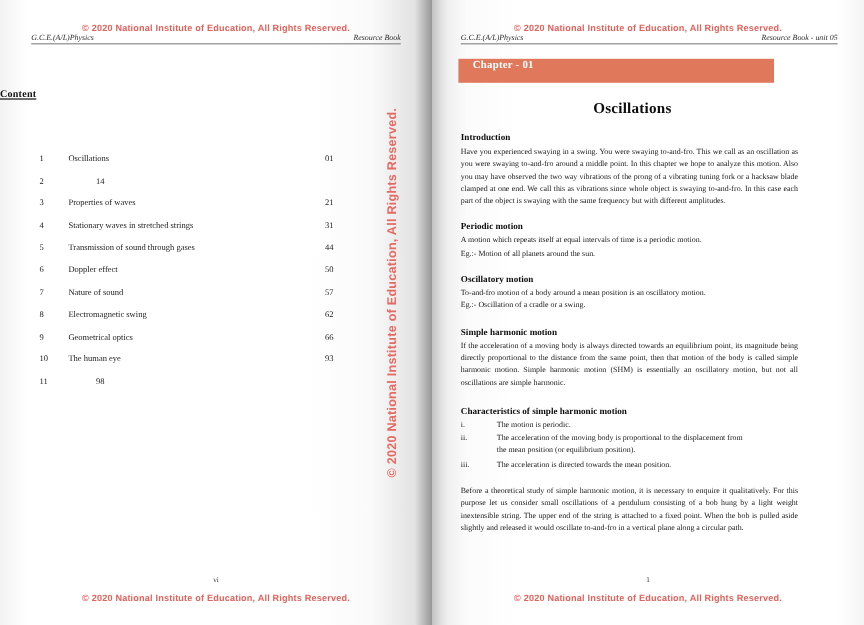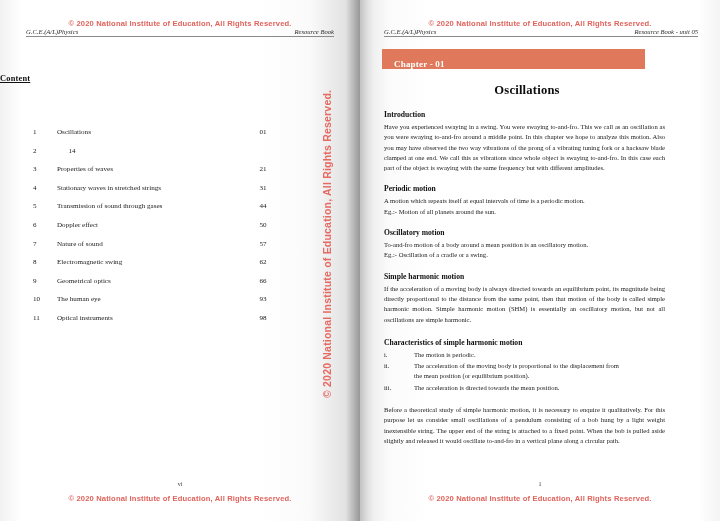"Chapter - 01" .chapter-banner { align-items: flex-end -> flex-start }
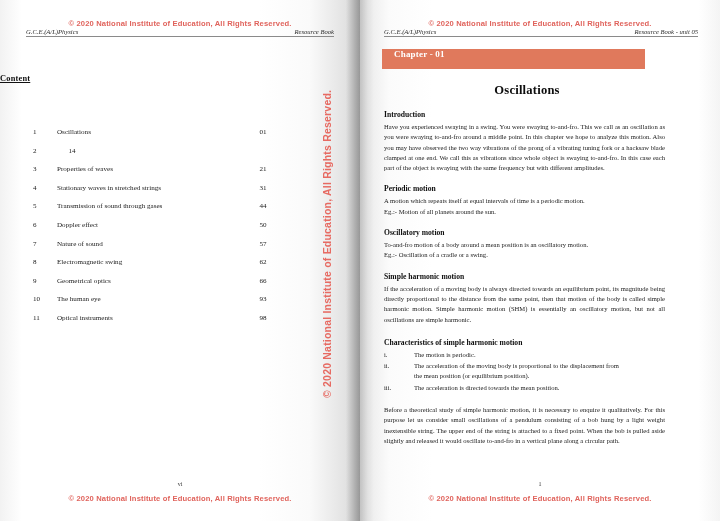"01" .toc-page { text-align: center -> right }
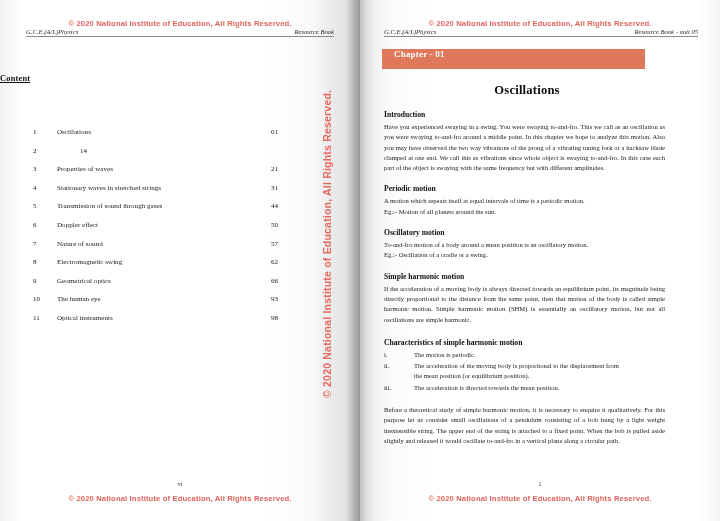"Optical instruments" span.toc-label { html: <span>Optical instruments</span> -> none }
